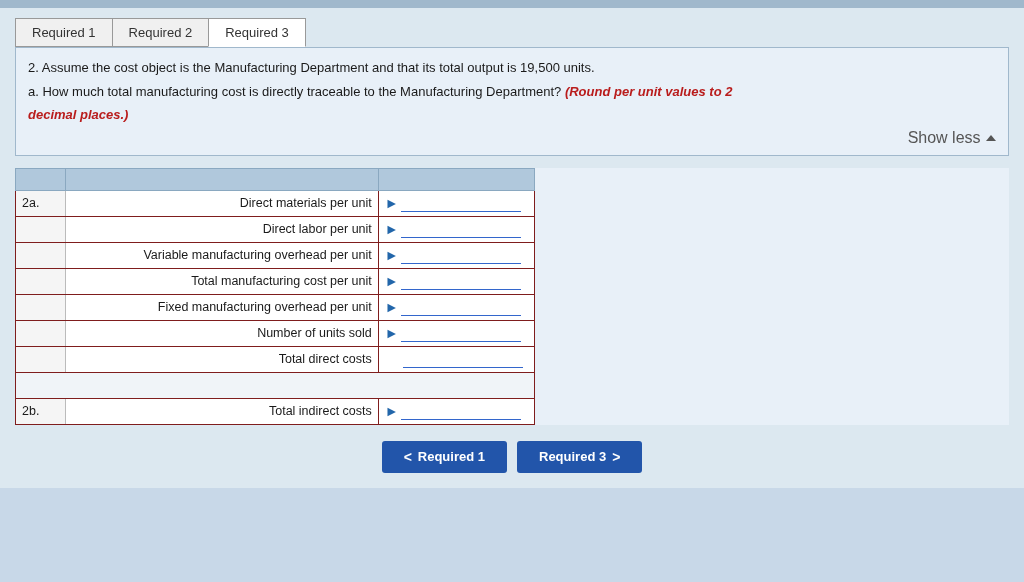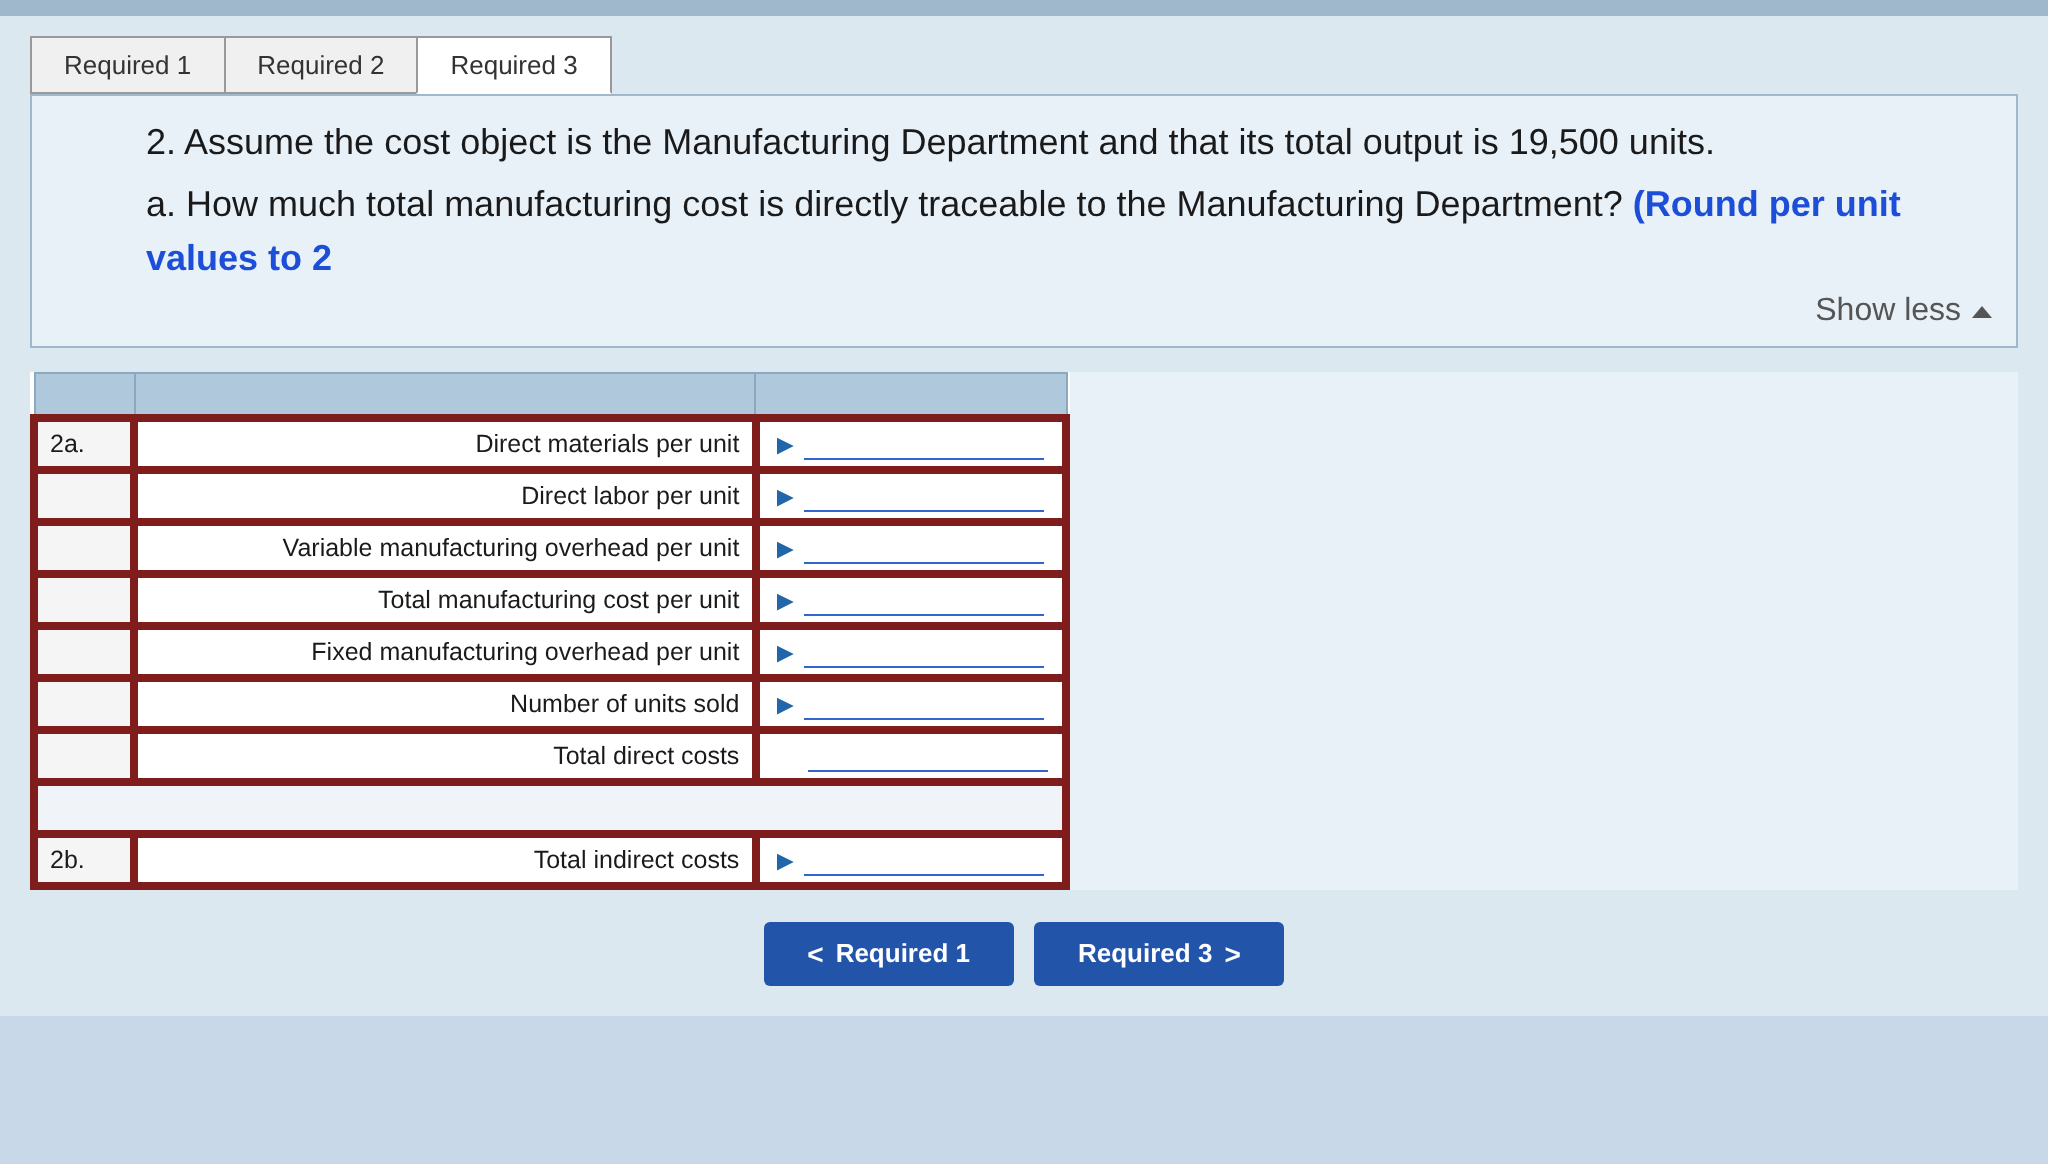"2. Assume the cost object" .question-text { font-size: 18px -> 13px; margin-left: 45px -> none }
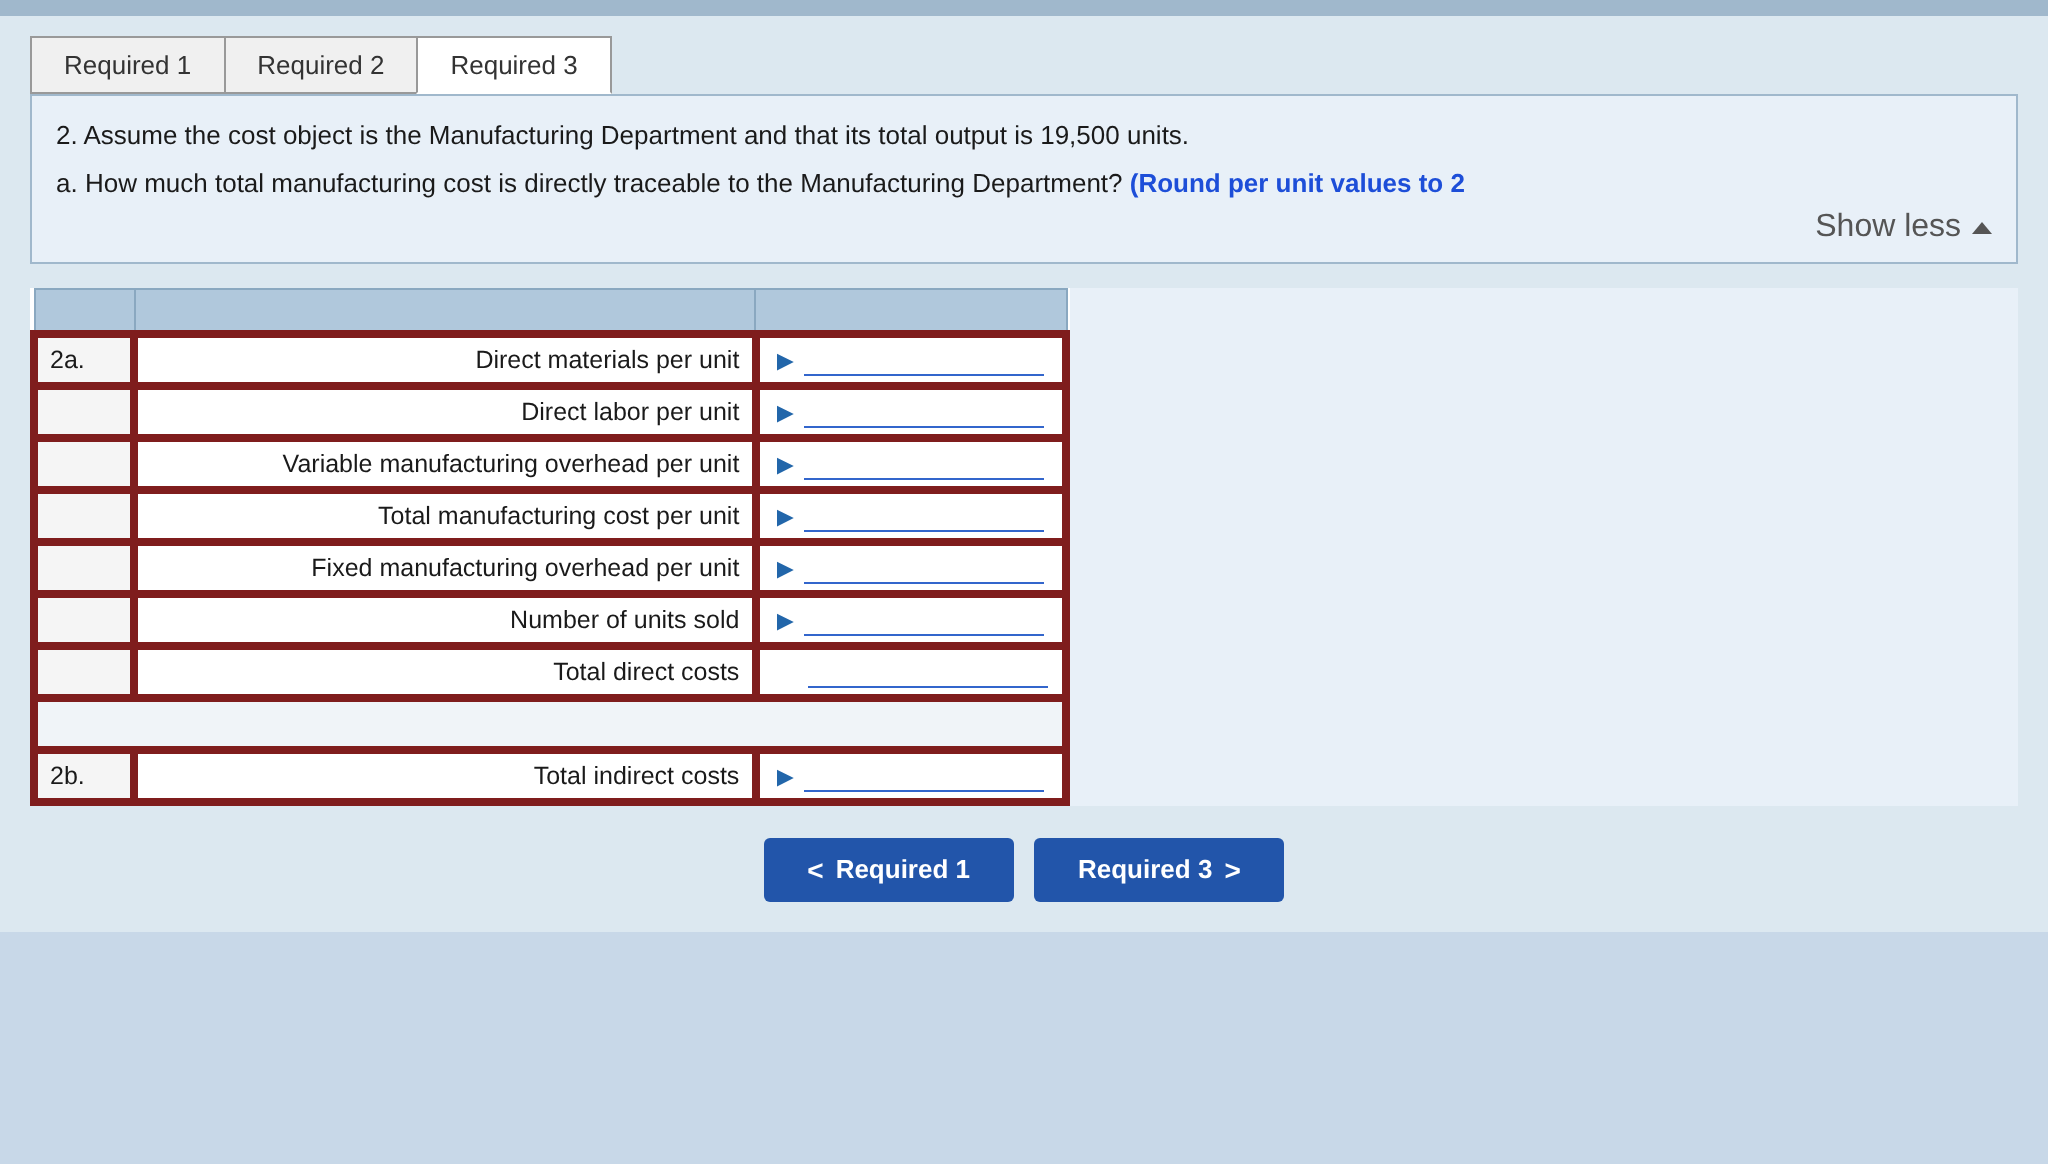"(Round per unit values to" .question-text .orange-text { color: #1d4ed8 -> #b91c1c; font-style: none -> italic }
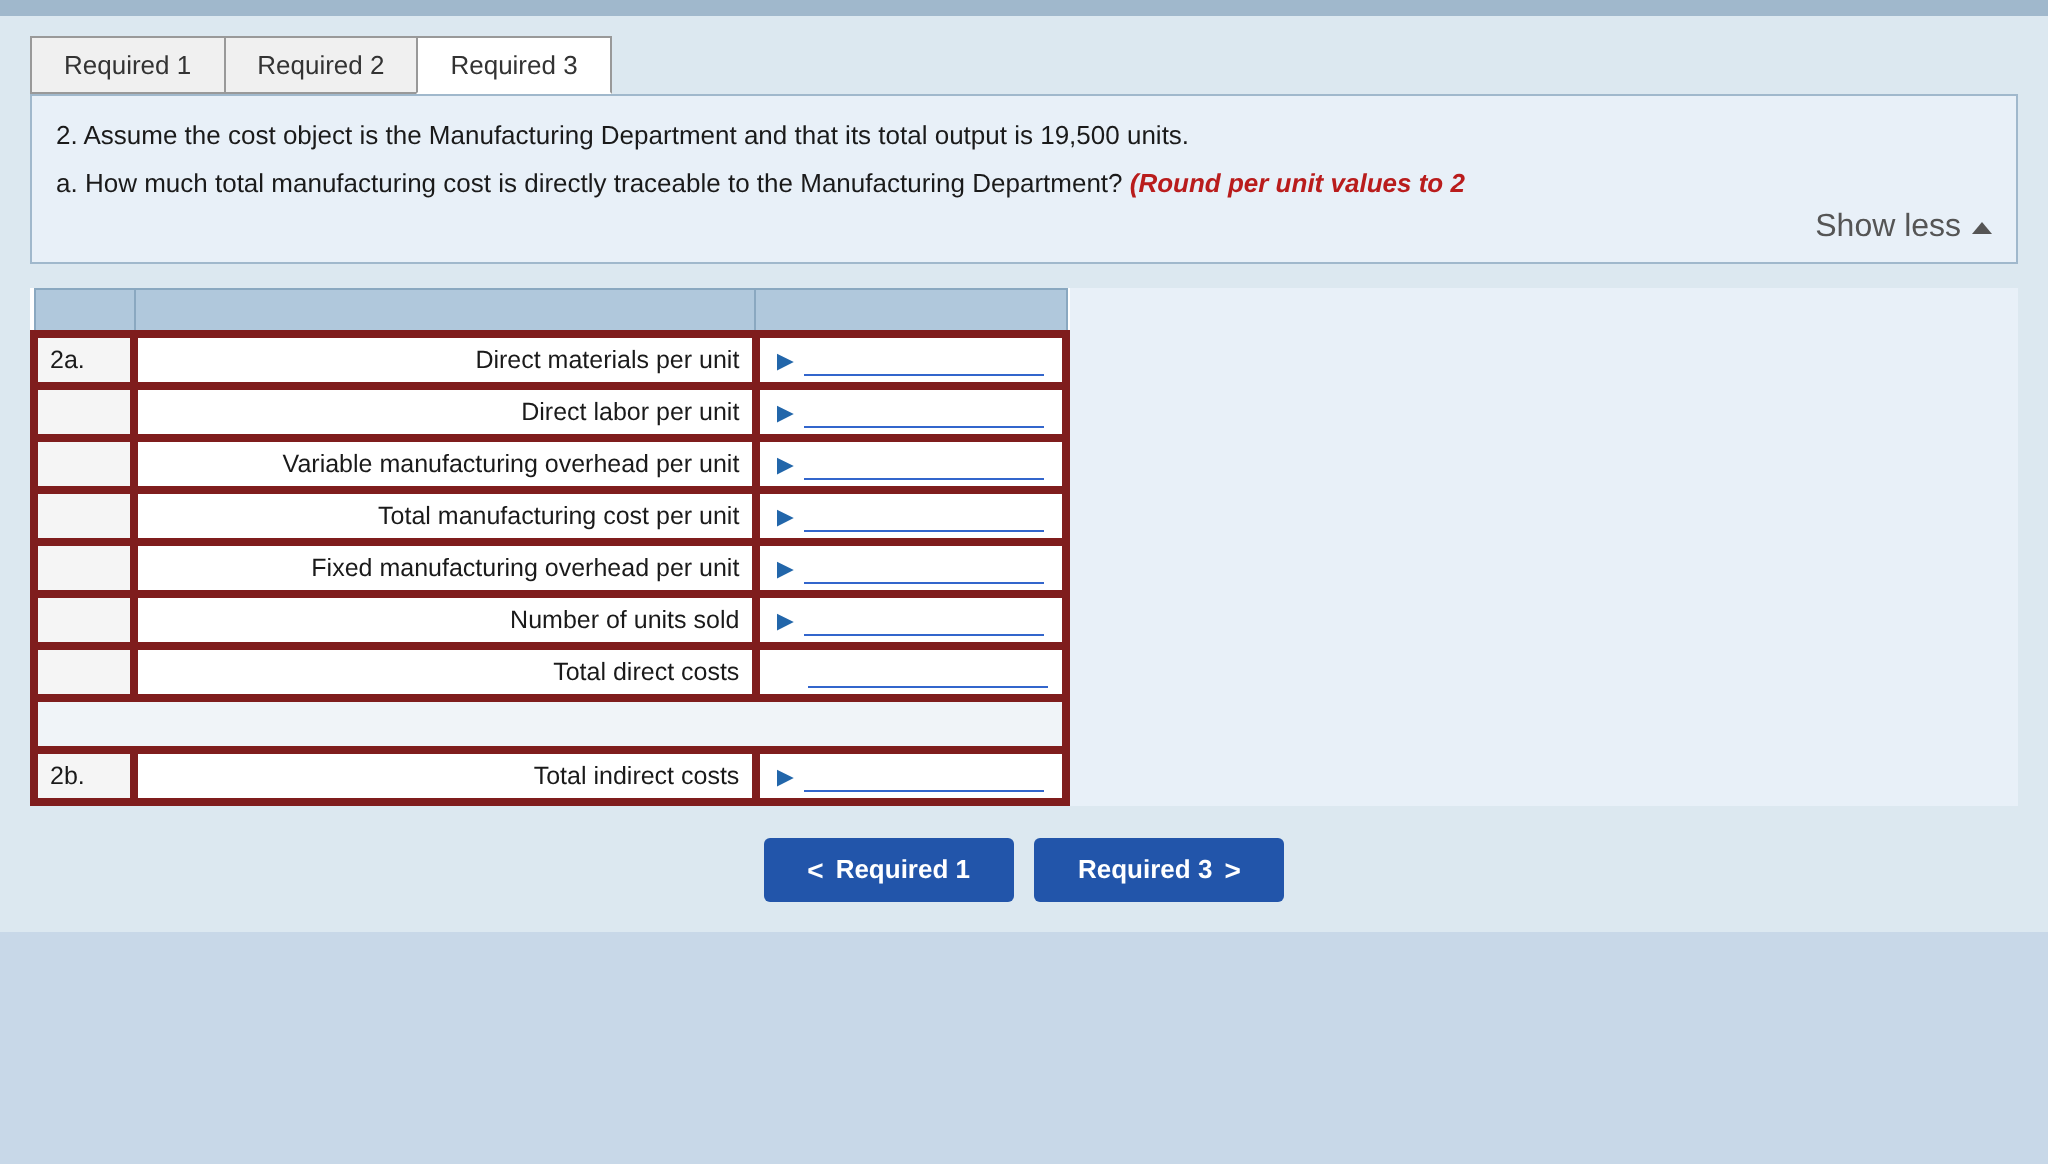"decimal places.)" div.question-text { html: none -> <div> <span>decimal places.)</span> </div> }
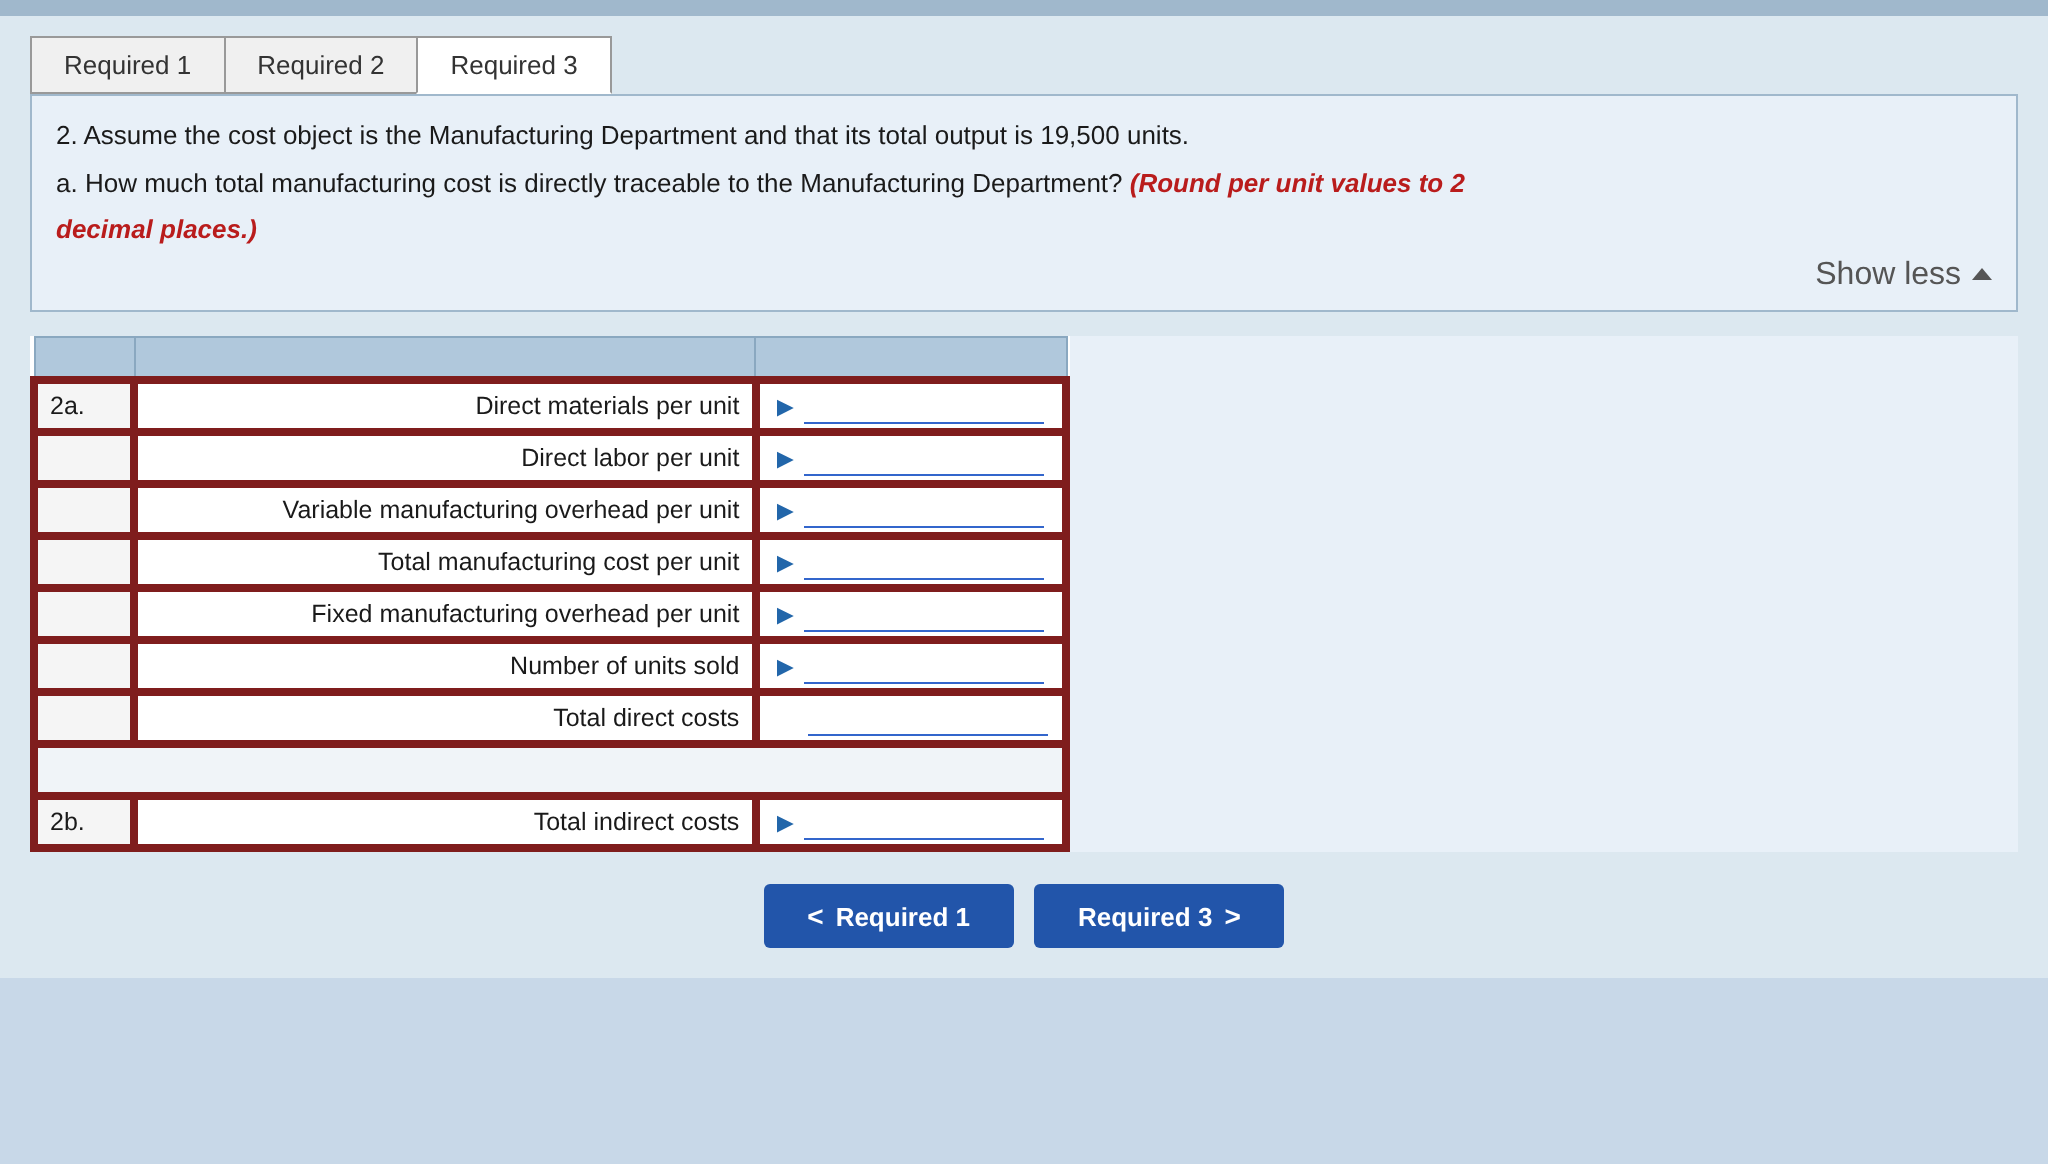"2a." .data-table tbody td { border: 4px solid #7f1d1d -> 1px solid #7f1d1d }
